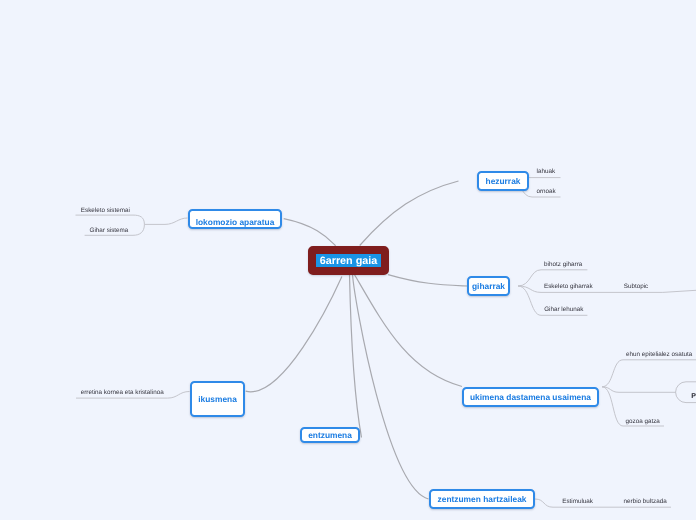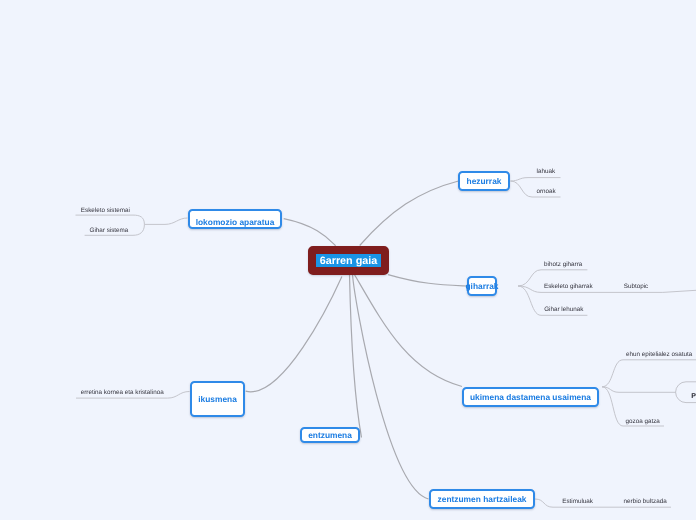"hezurrak" div.node { left: 458px -> 477px }
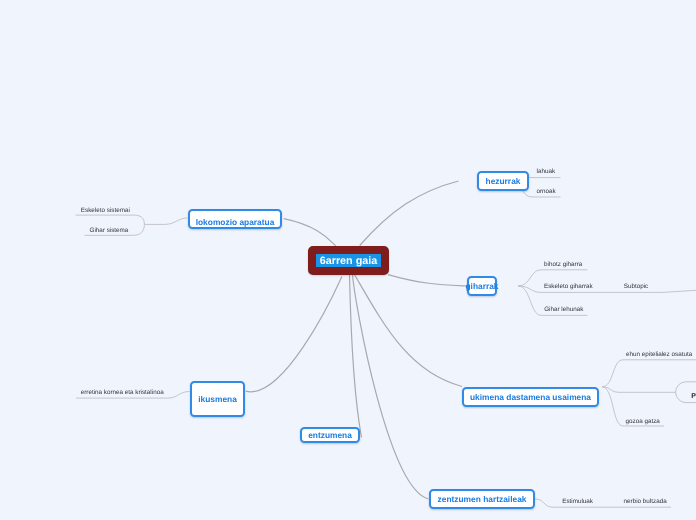"giharrak" div.node { width: 30px -> 43px }
